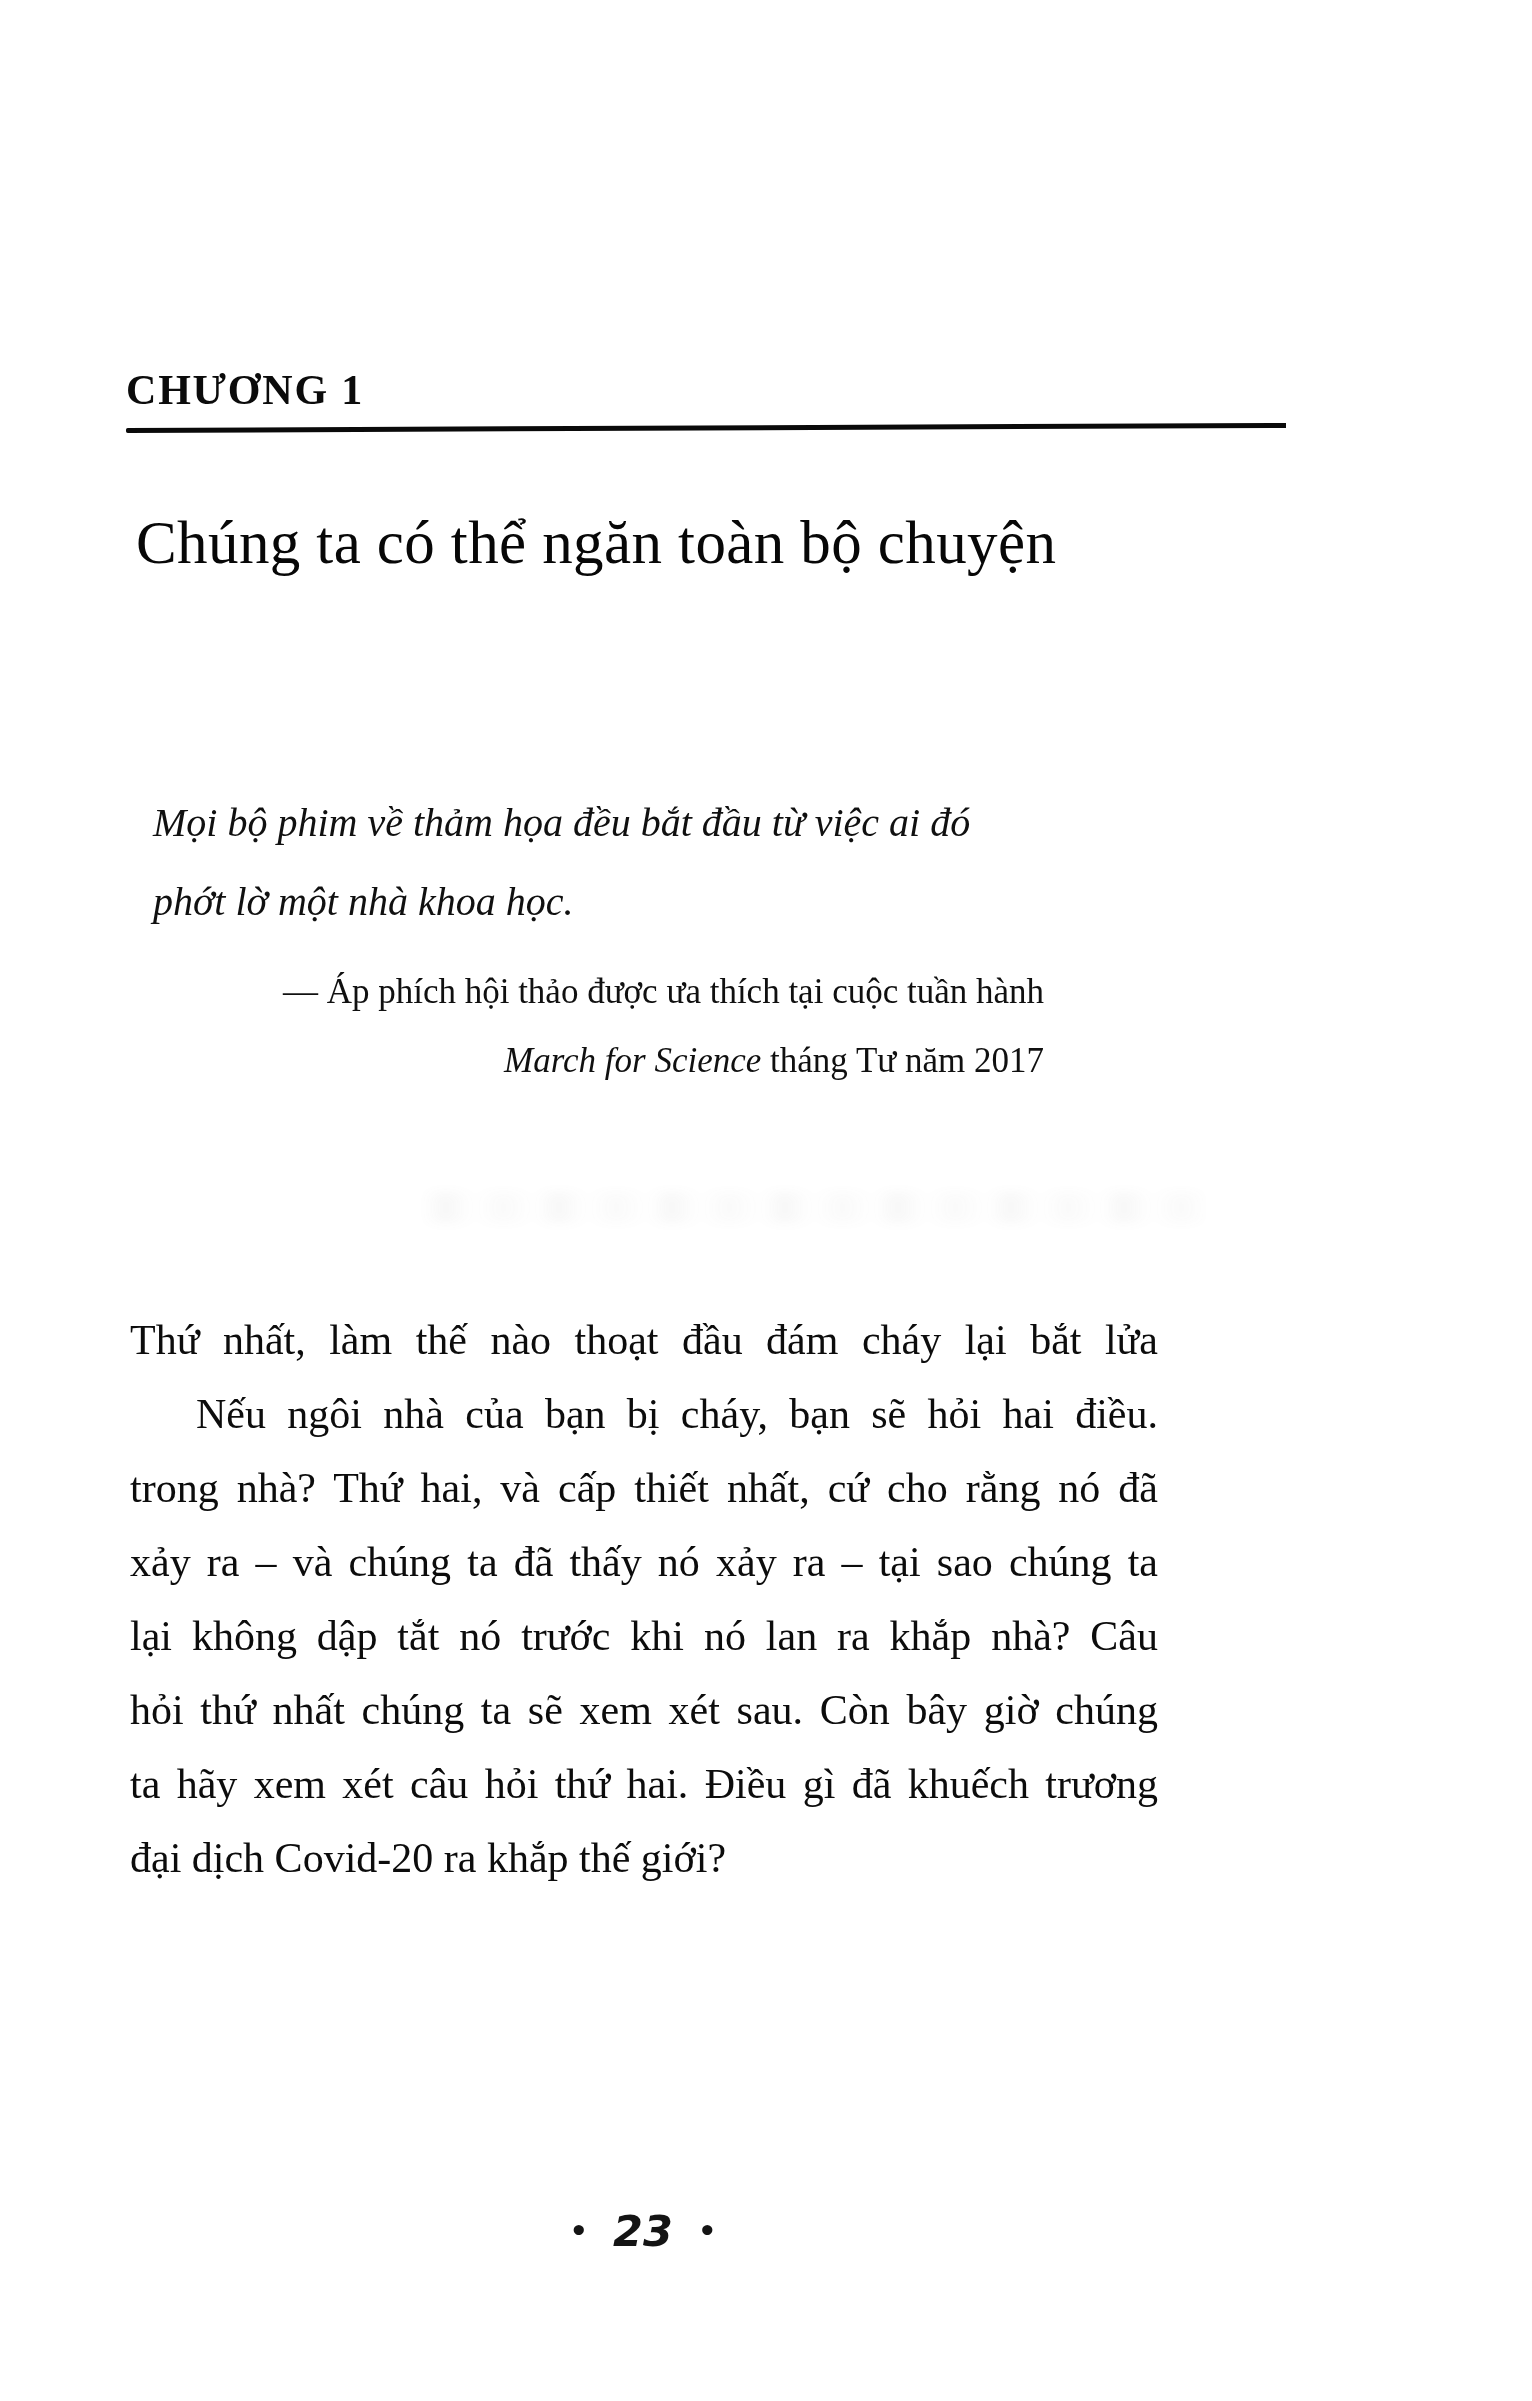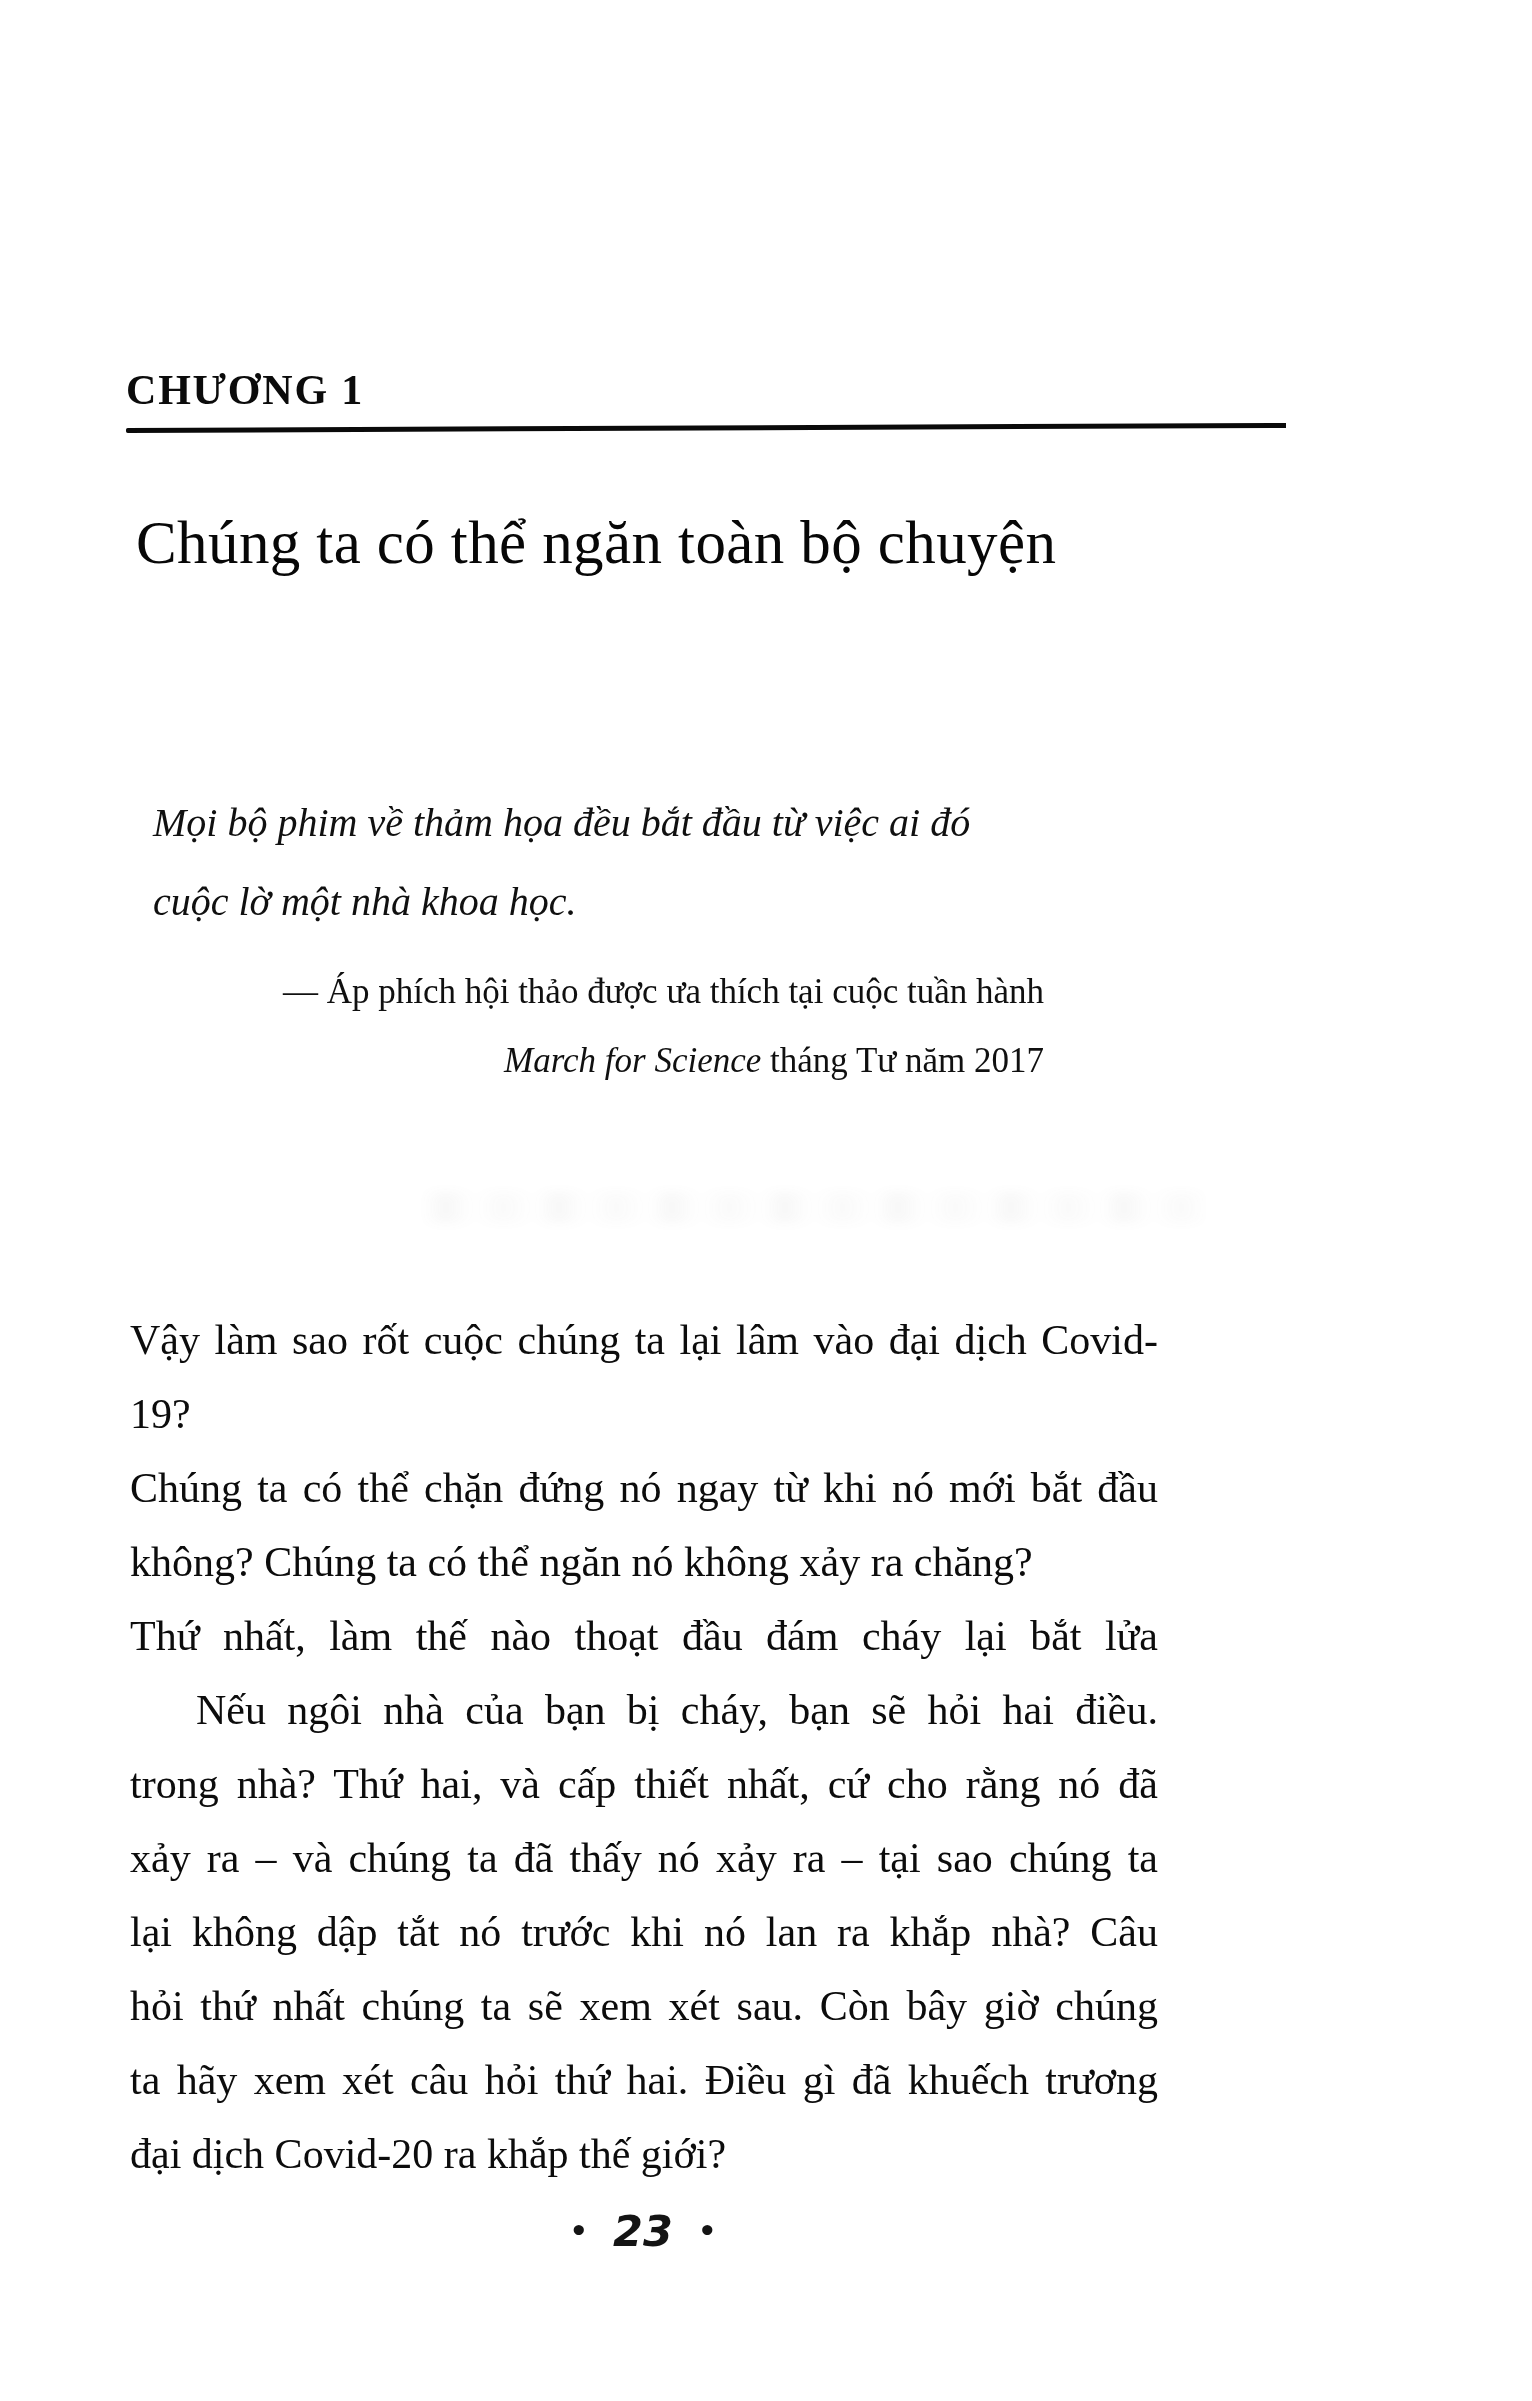"cuộc lờ một nhà khoa" span.eline { text: cuộc -> phớt }
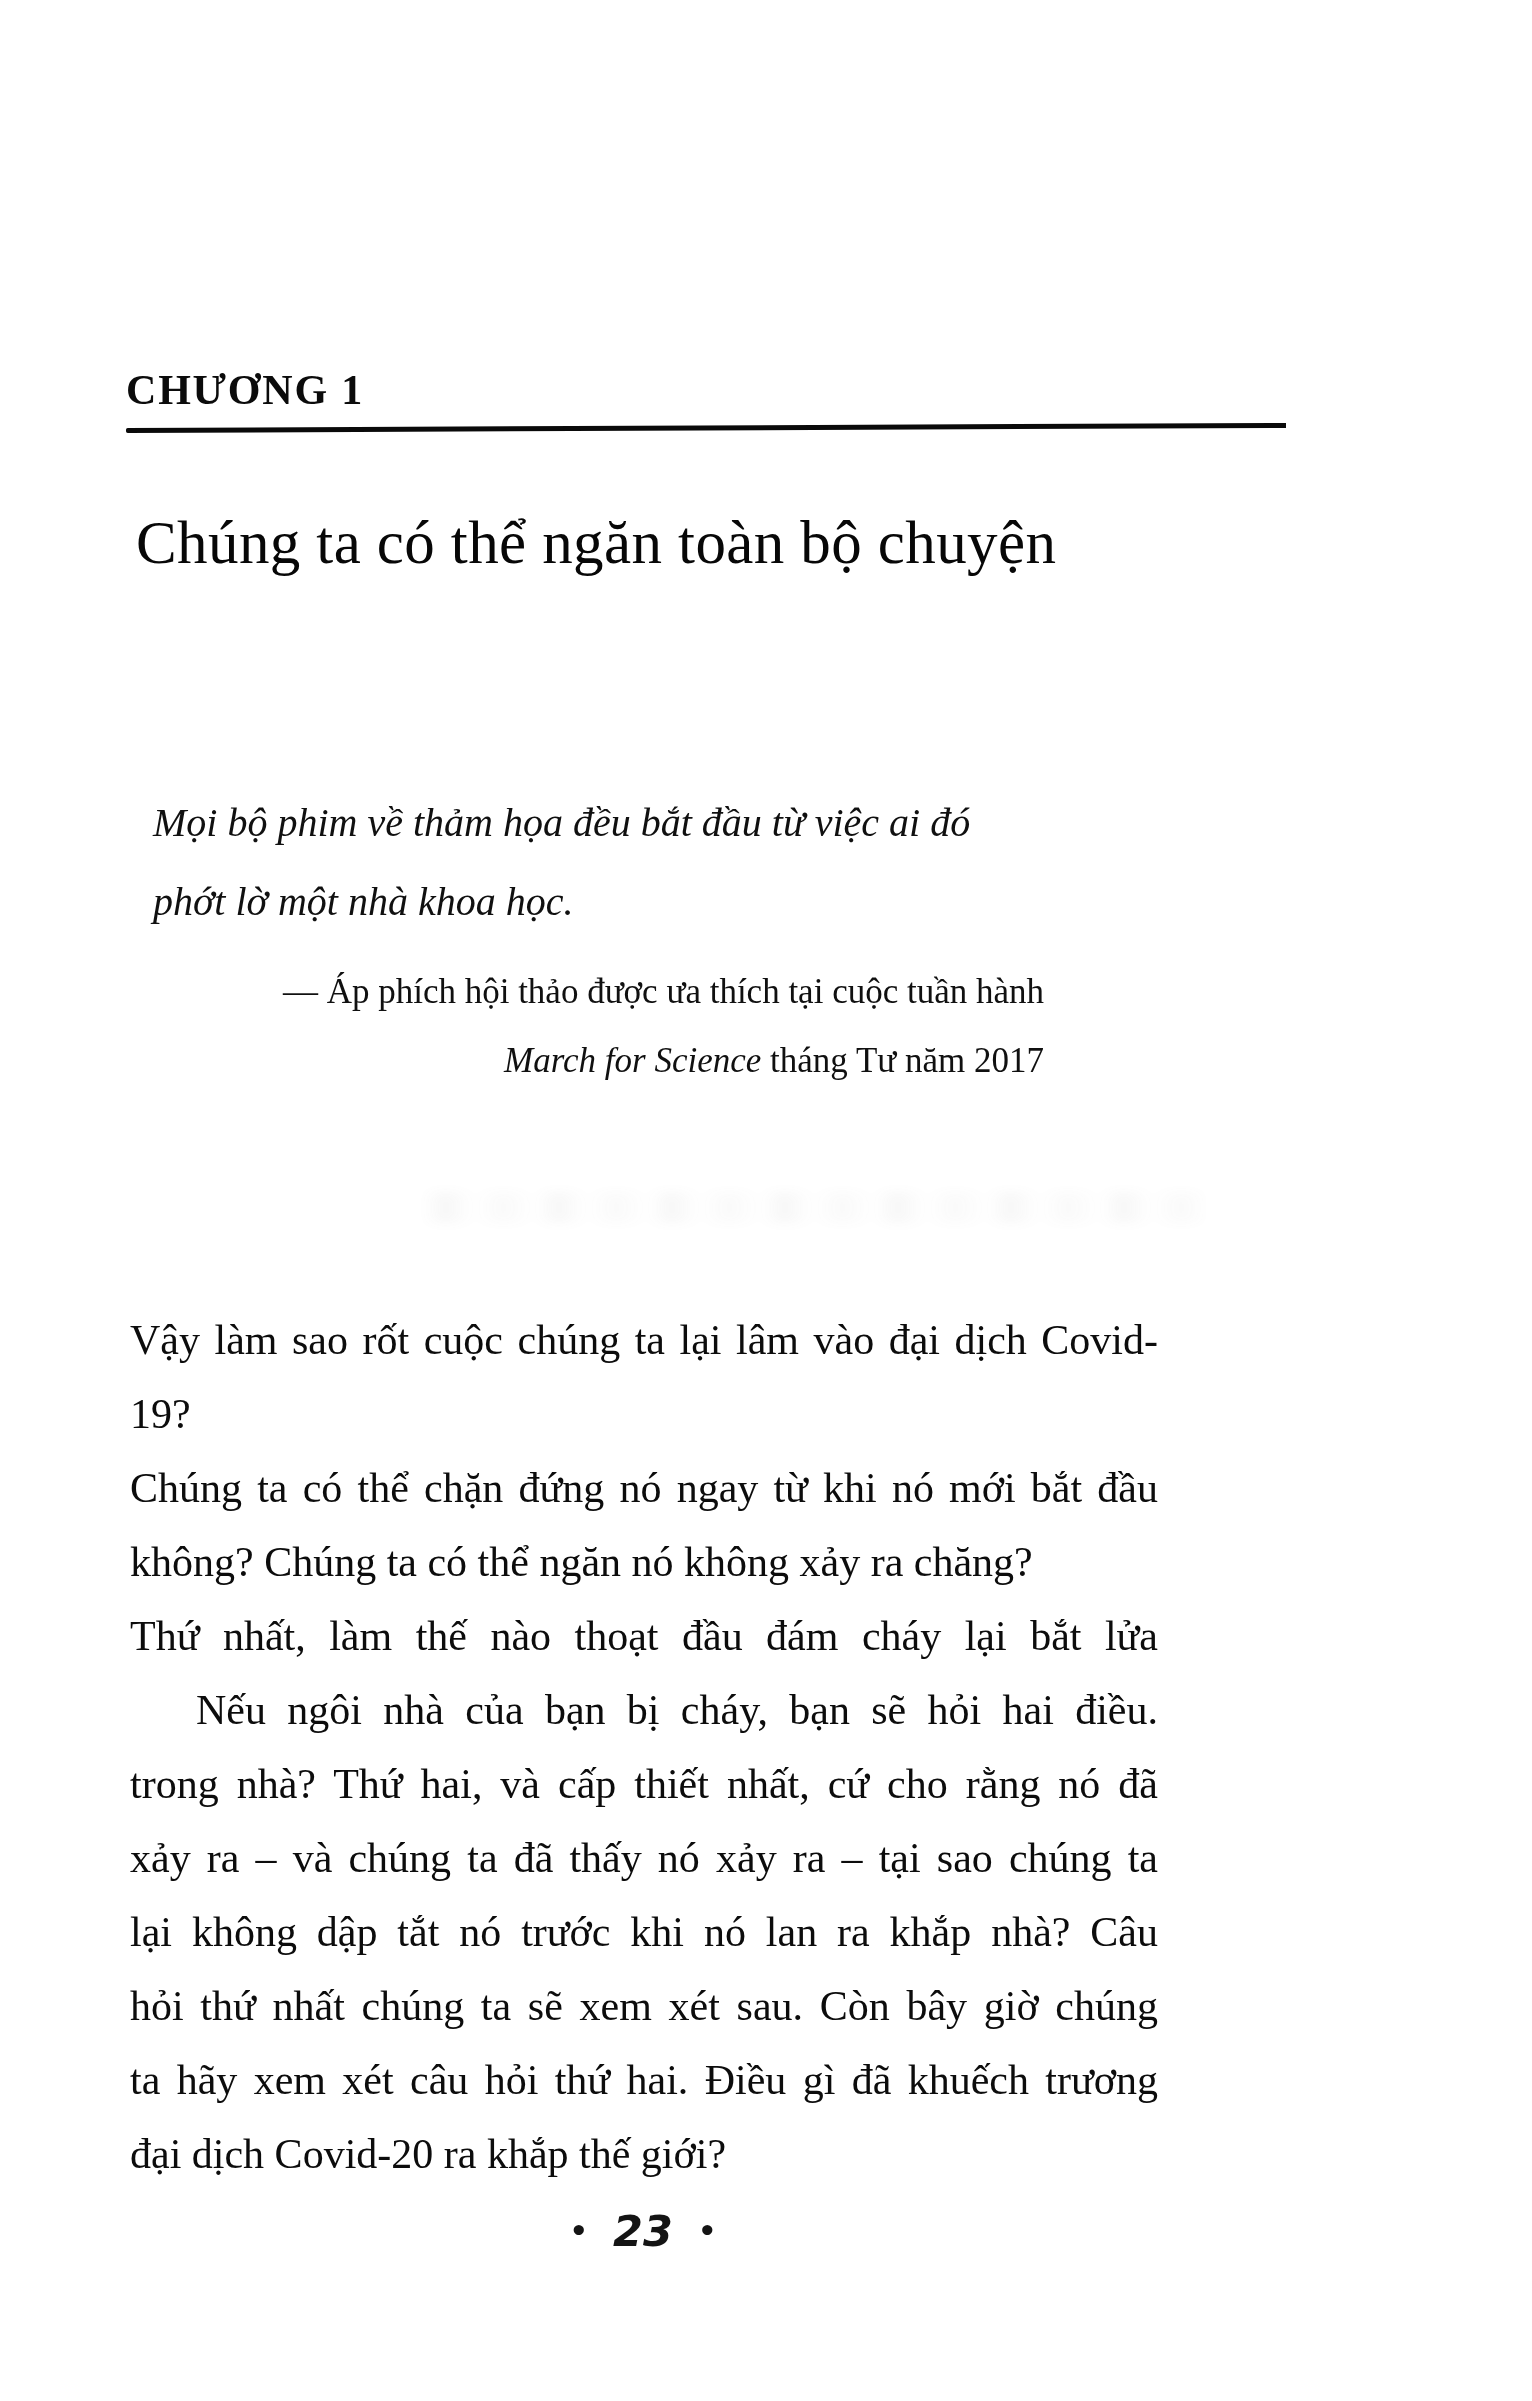"Vậy làm sao rốt cuộc" div { html: <div> <span>Vậy làm sao rốt cuộc chúng ta lại lâm vào đại dịch Covid-19?</span> <span>Chúng ta có thể chặn đứng nó ngay từ khi nó mới bắt đầu</span> <span>không? Chúng ta có thể ngăn nó không xảy ra chăng?</span> </div> -> none }
